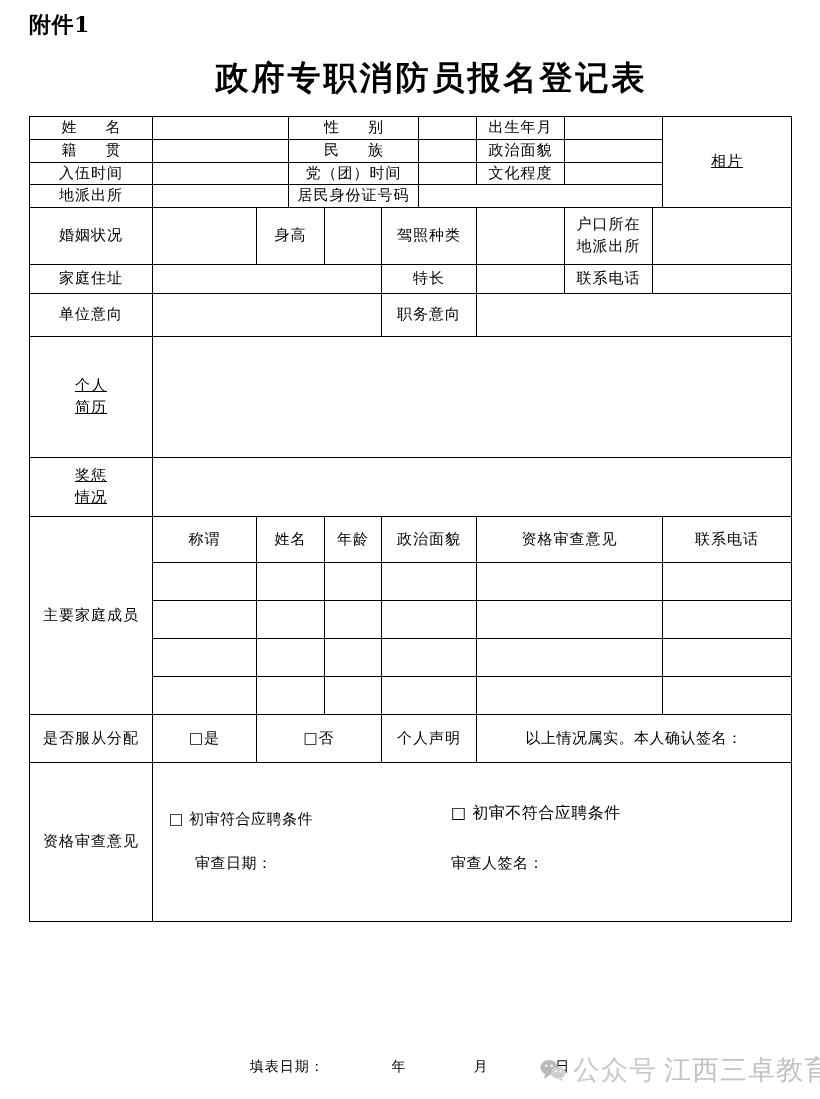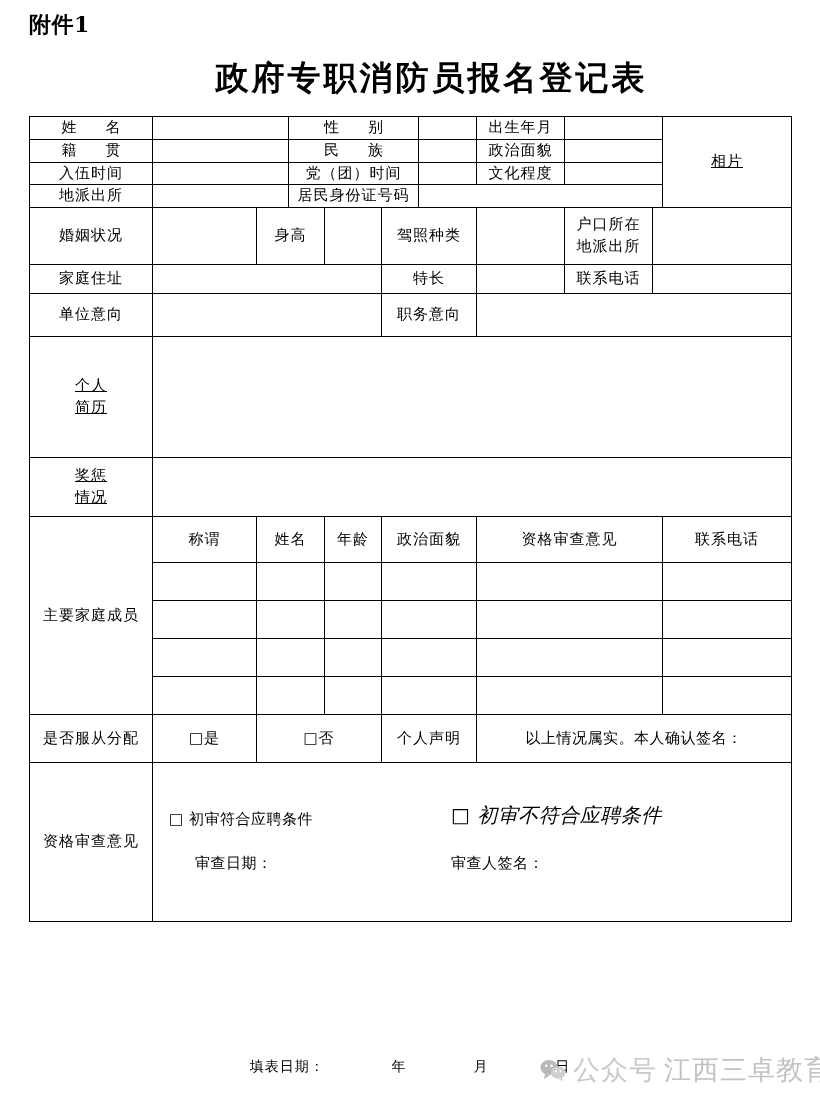"□ 初审不符合应聘条件" .rv-opt-b { font-size: 20px -> 16px; font-style: italic -> none }
